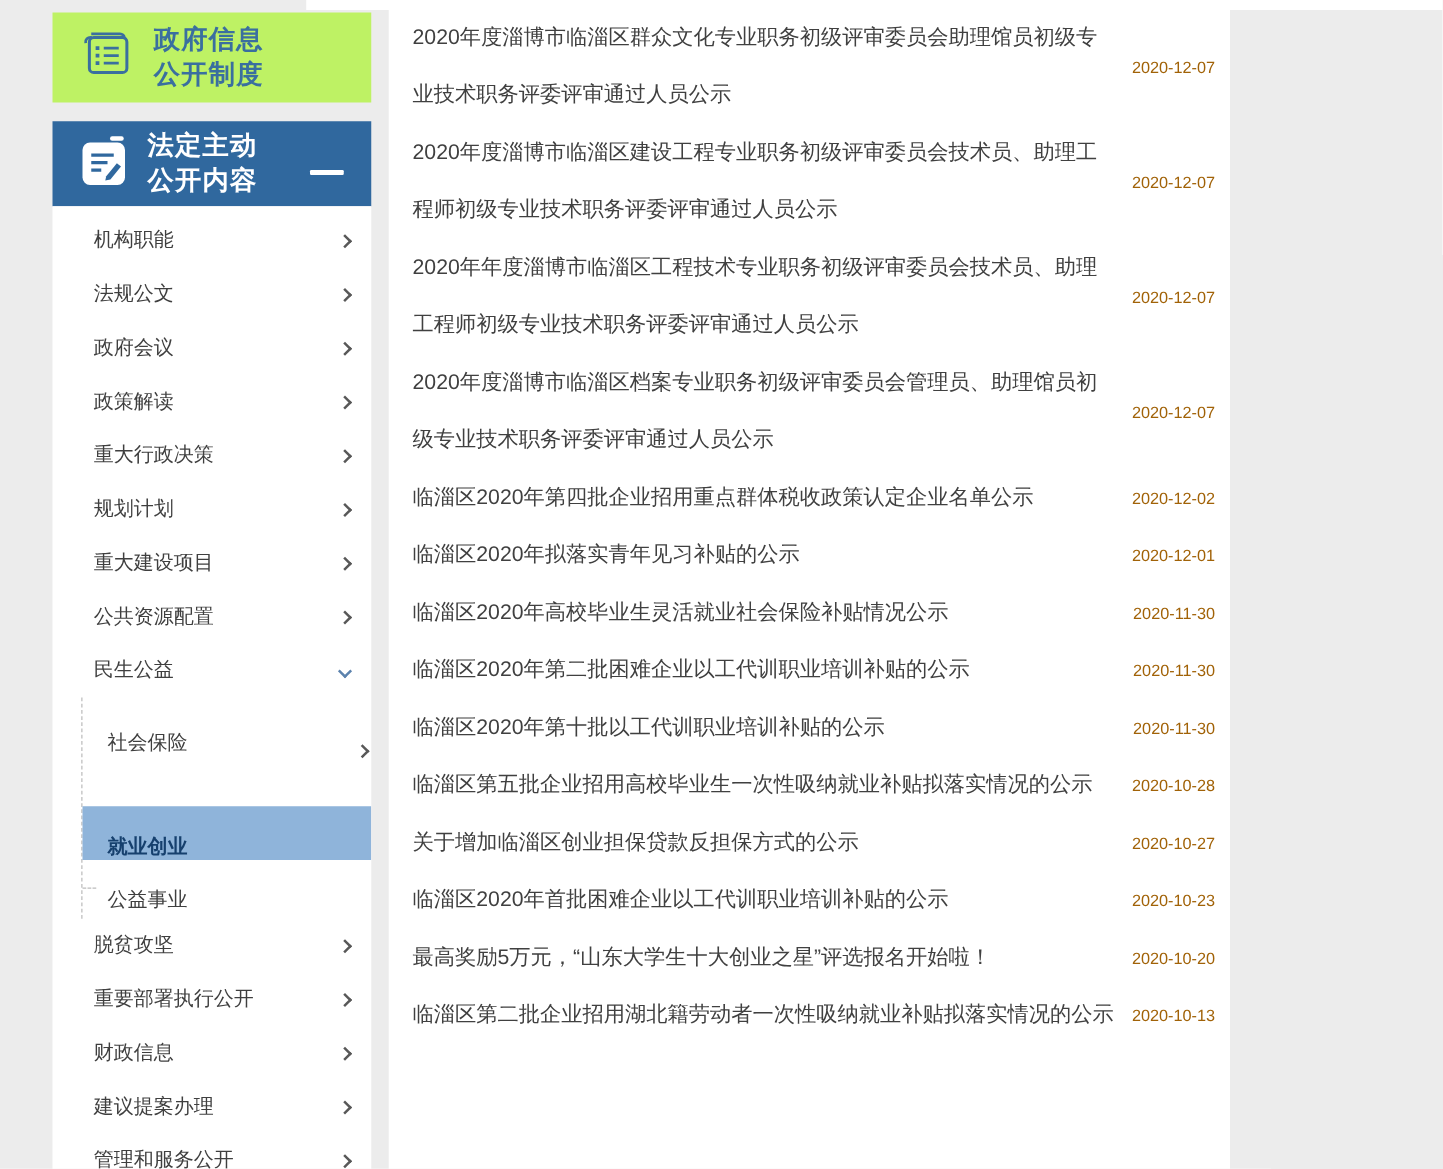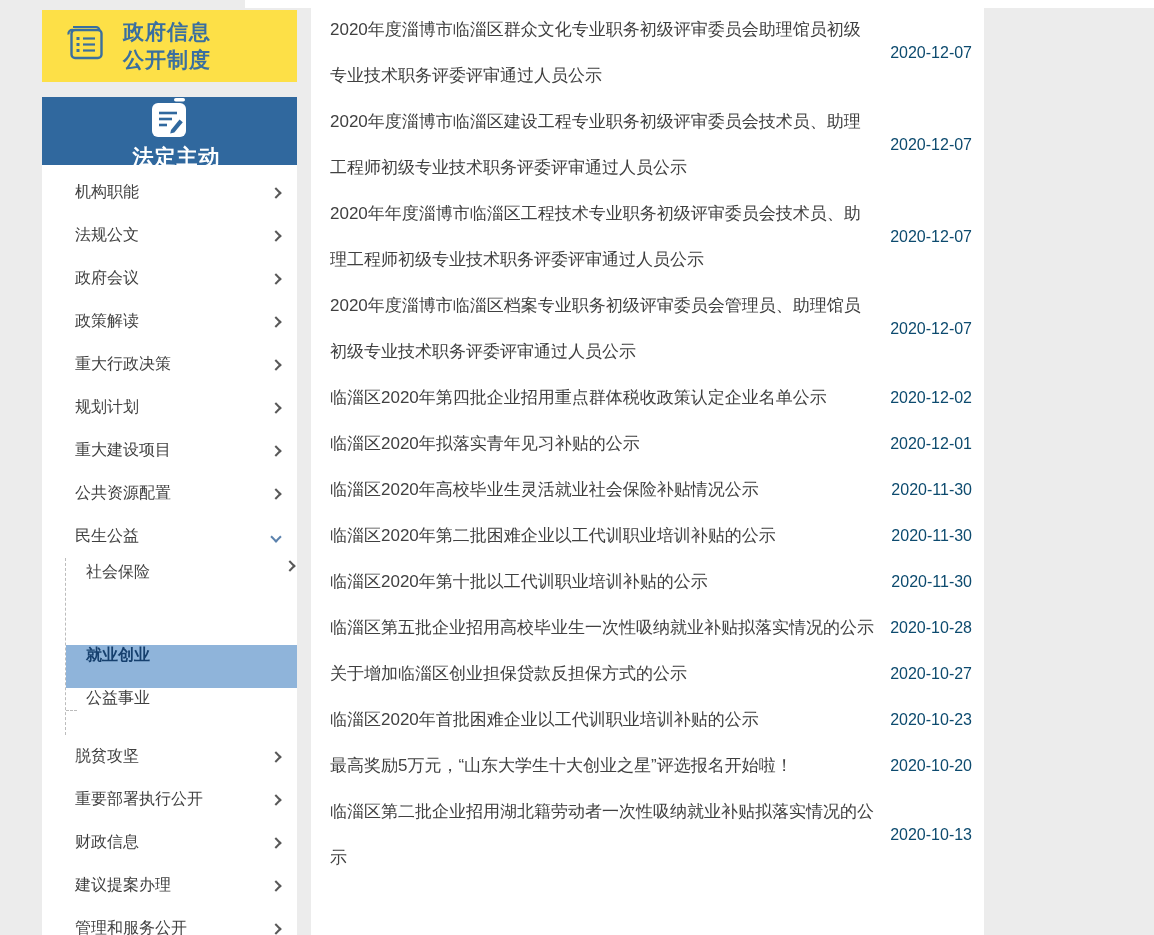"政府信息" .info-card { background: #fde047 -> #bef264 }
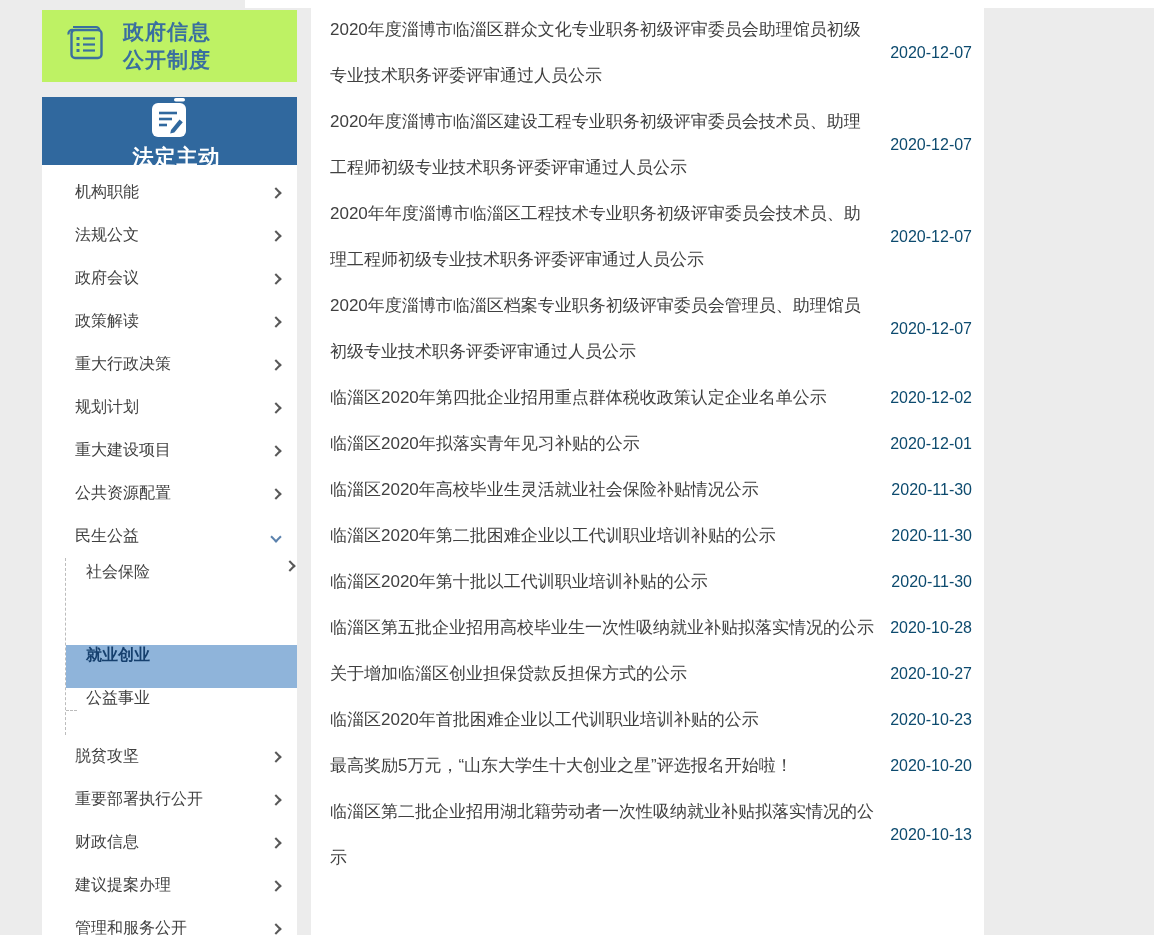"2020-12-07" .list-date { color: #0c4a6e -> #a16207; font-size: 16px -> 13px }
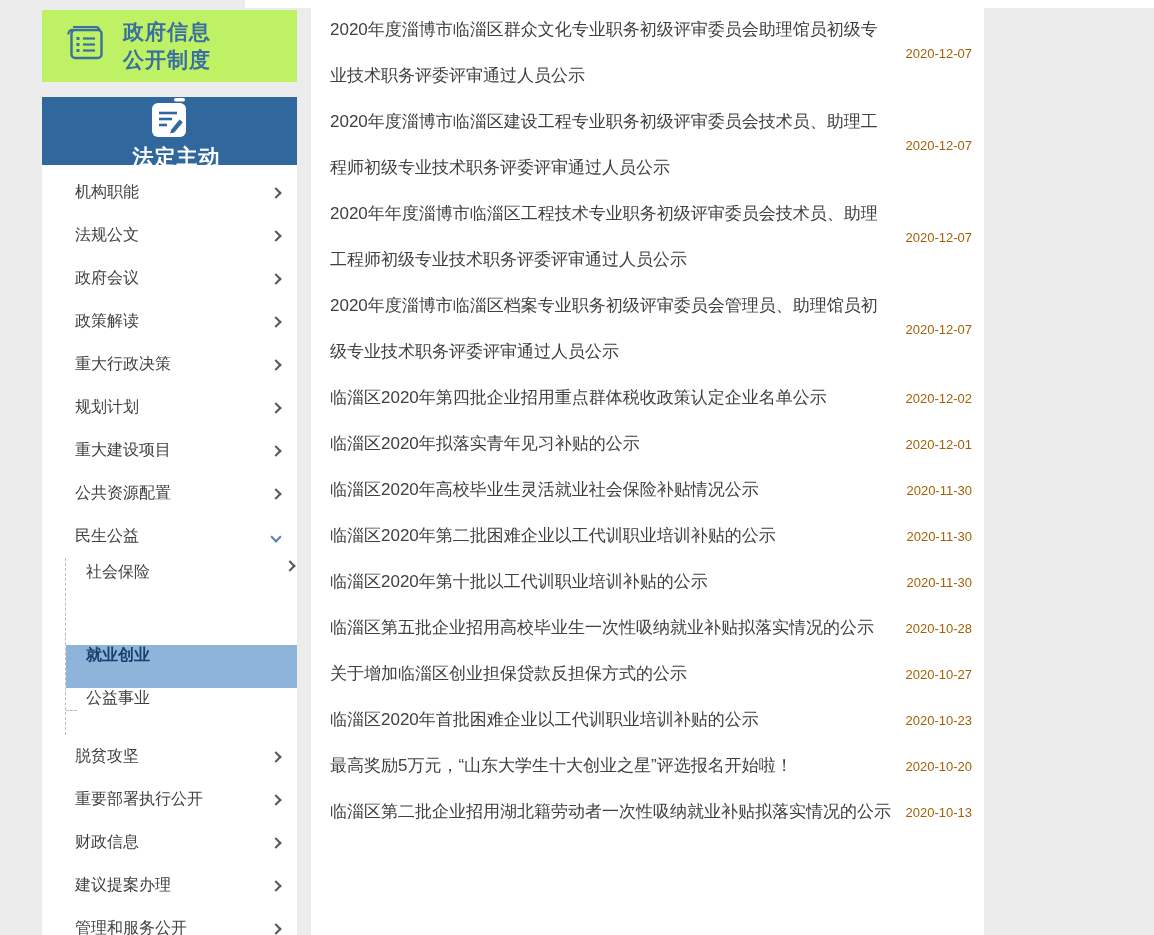"法定主动" .section-header { flex-direction: column -> none }
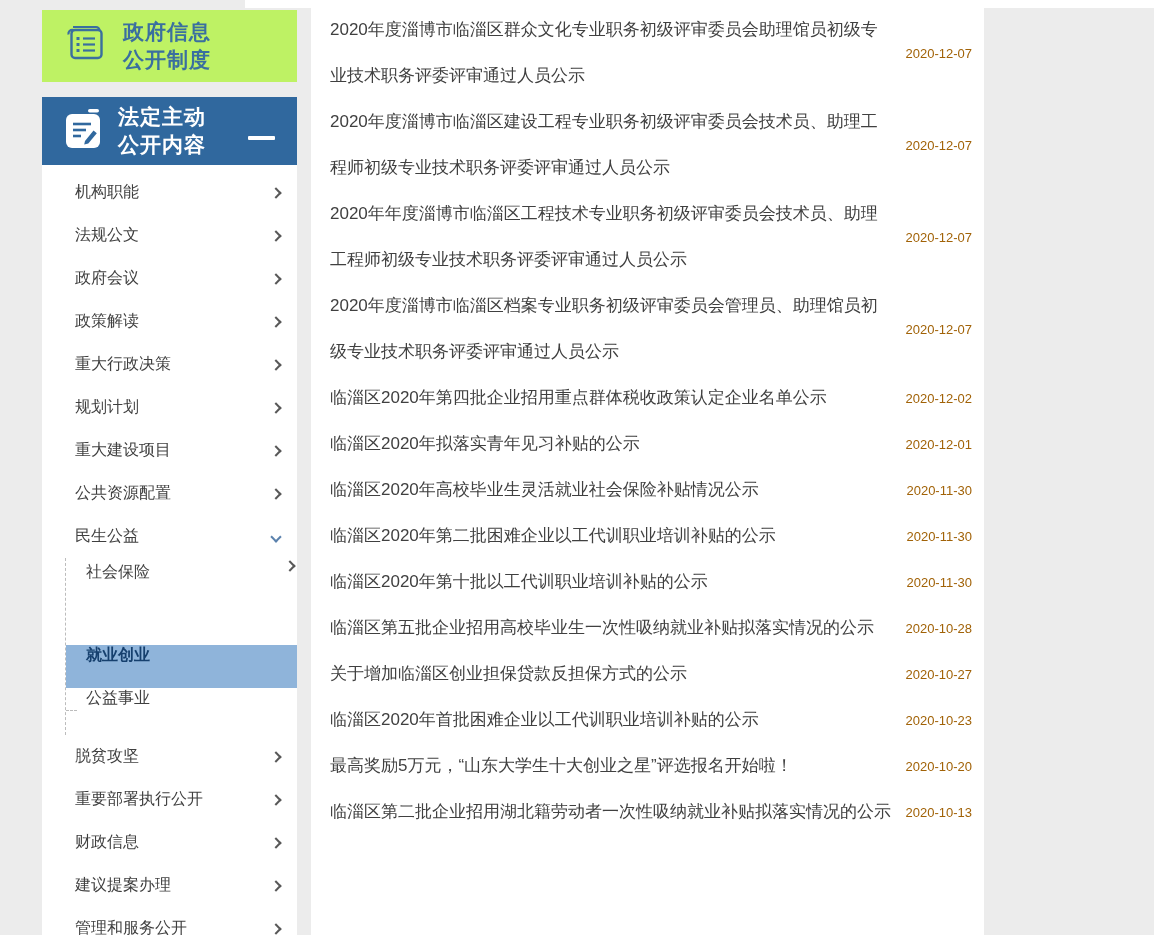"社会保险" .sub-item { align-items: flex-start -> flex-end }
